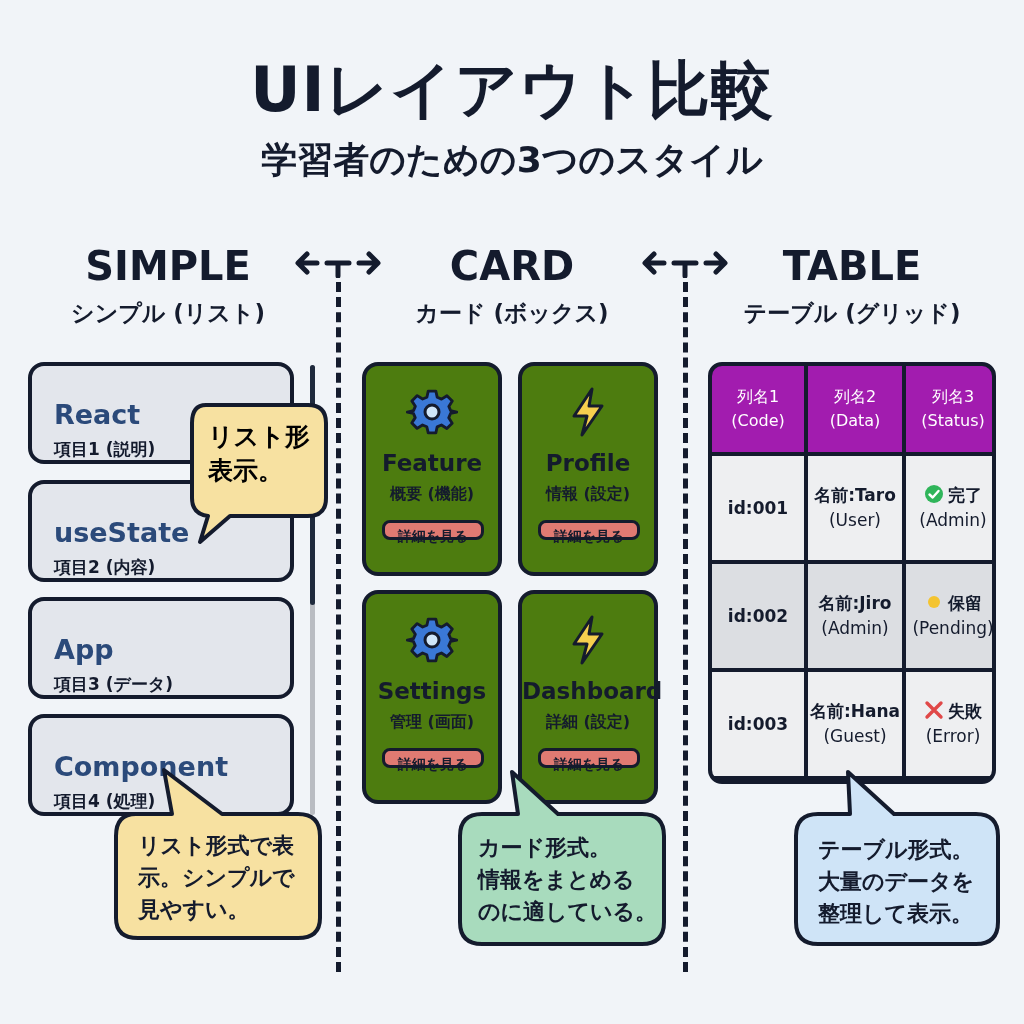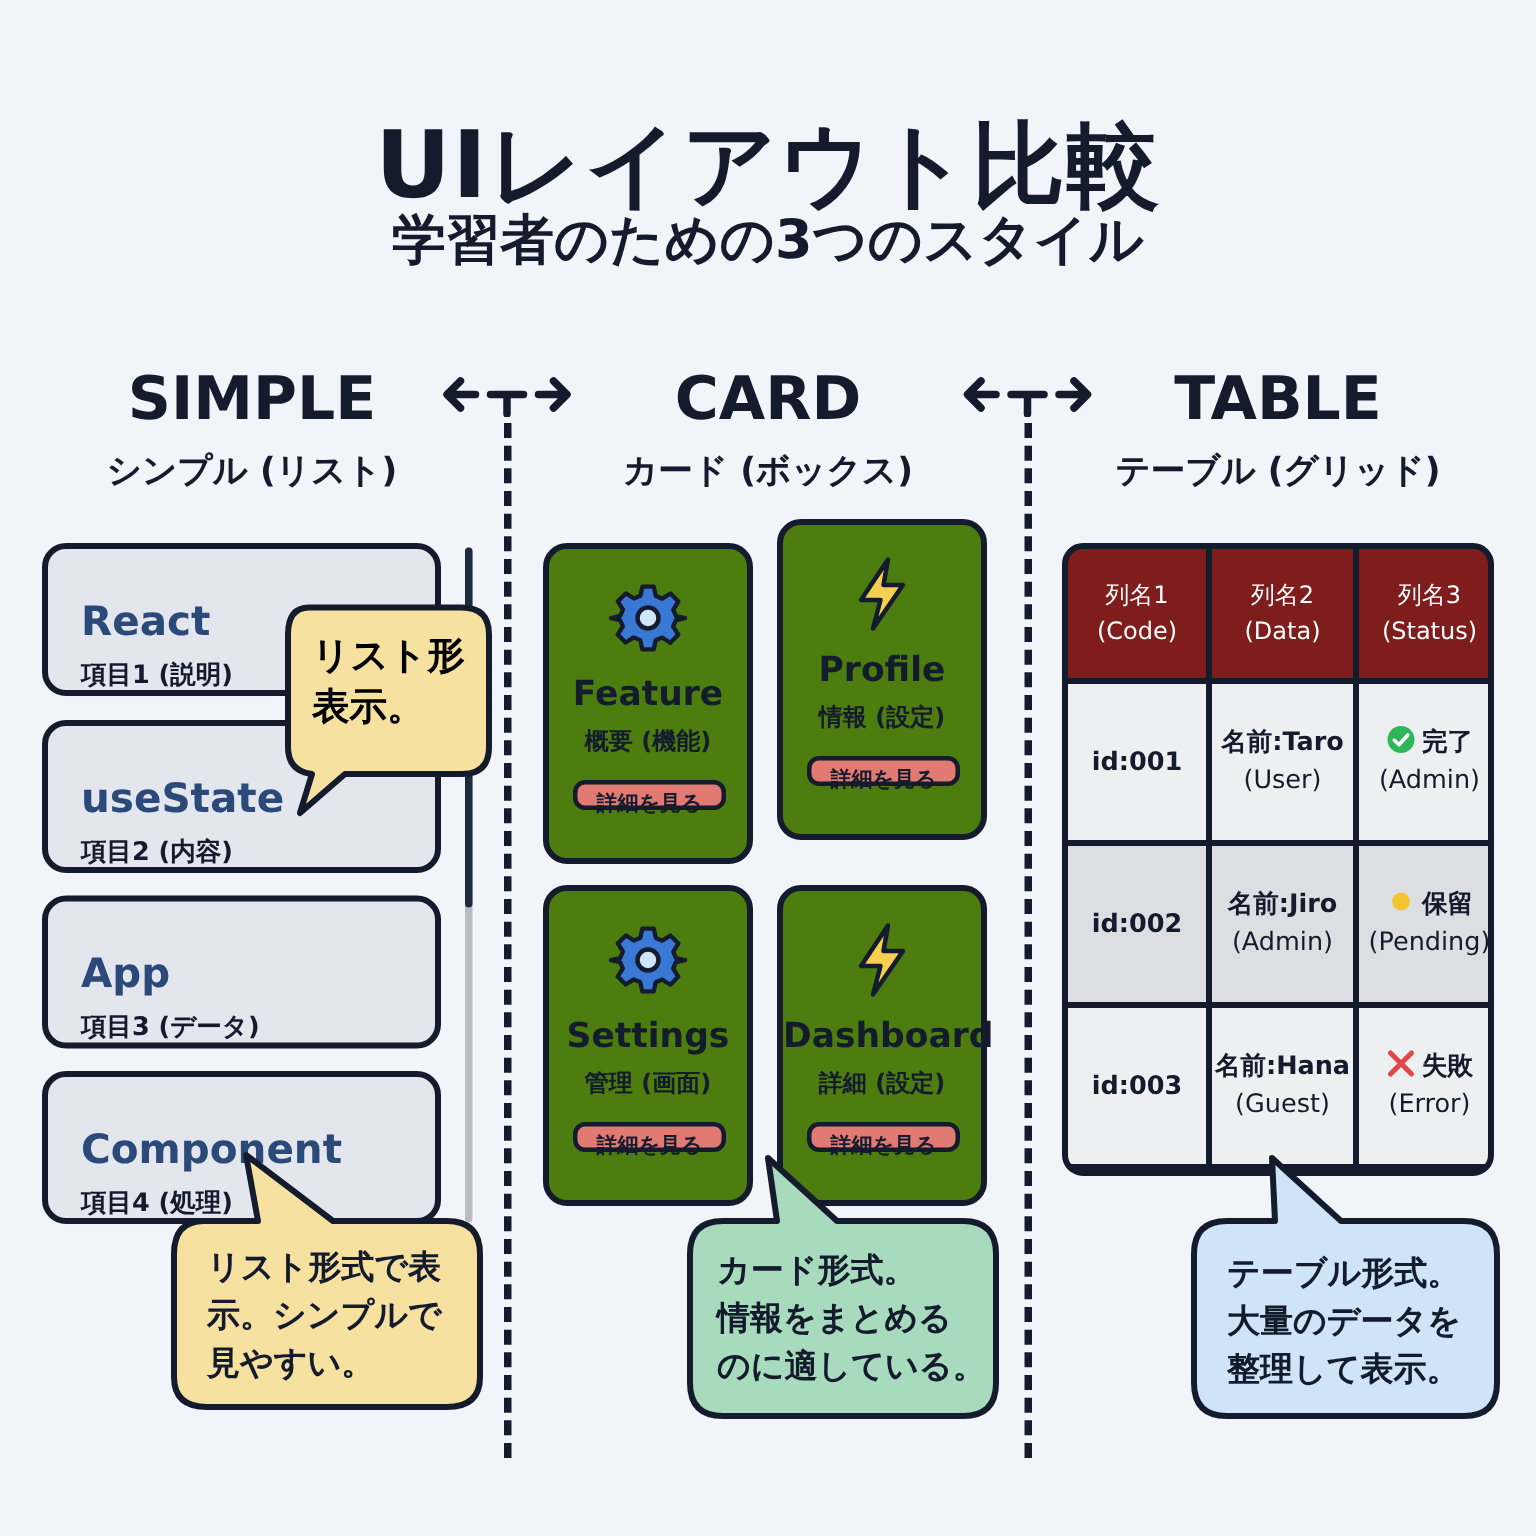"UIレイアウト比較" .main-title { margin-top: 20px -> none }
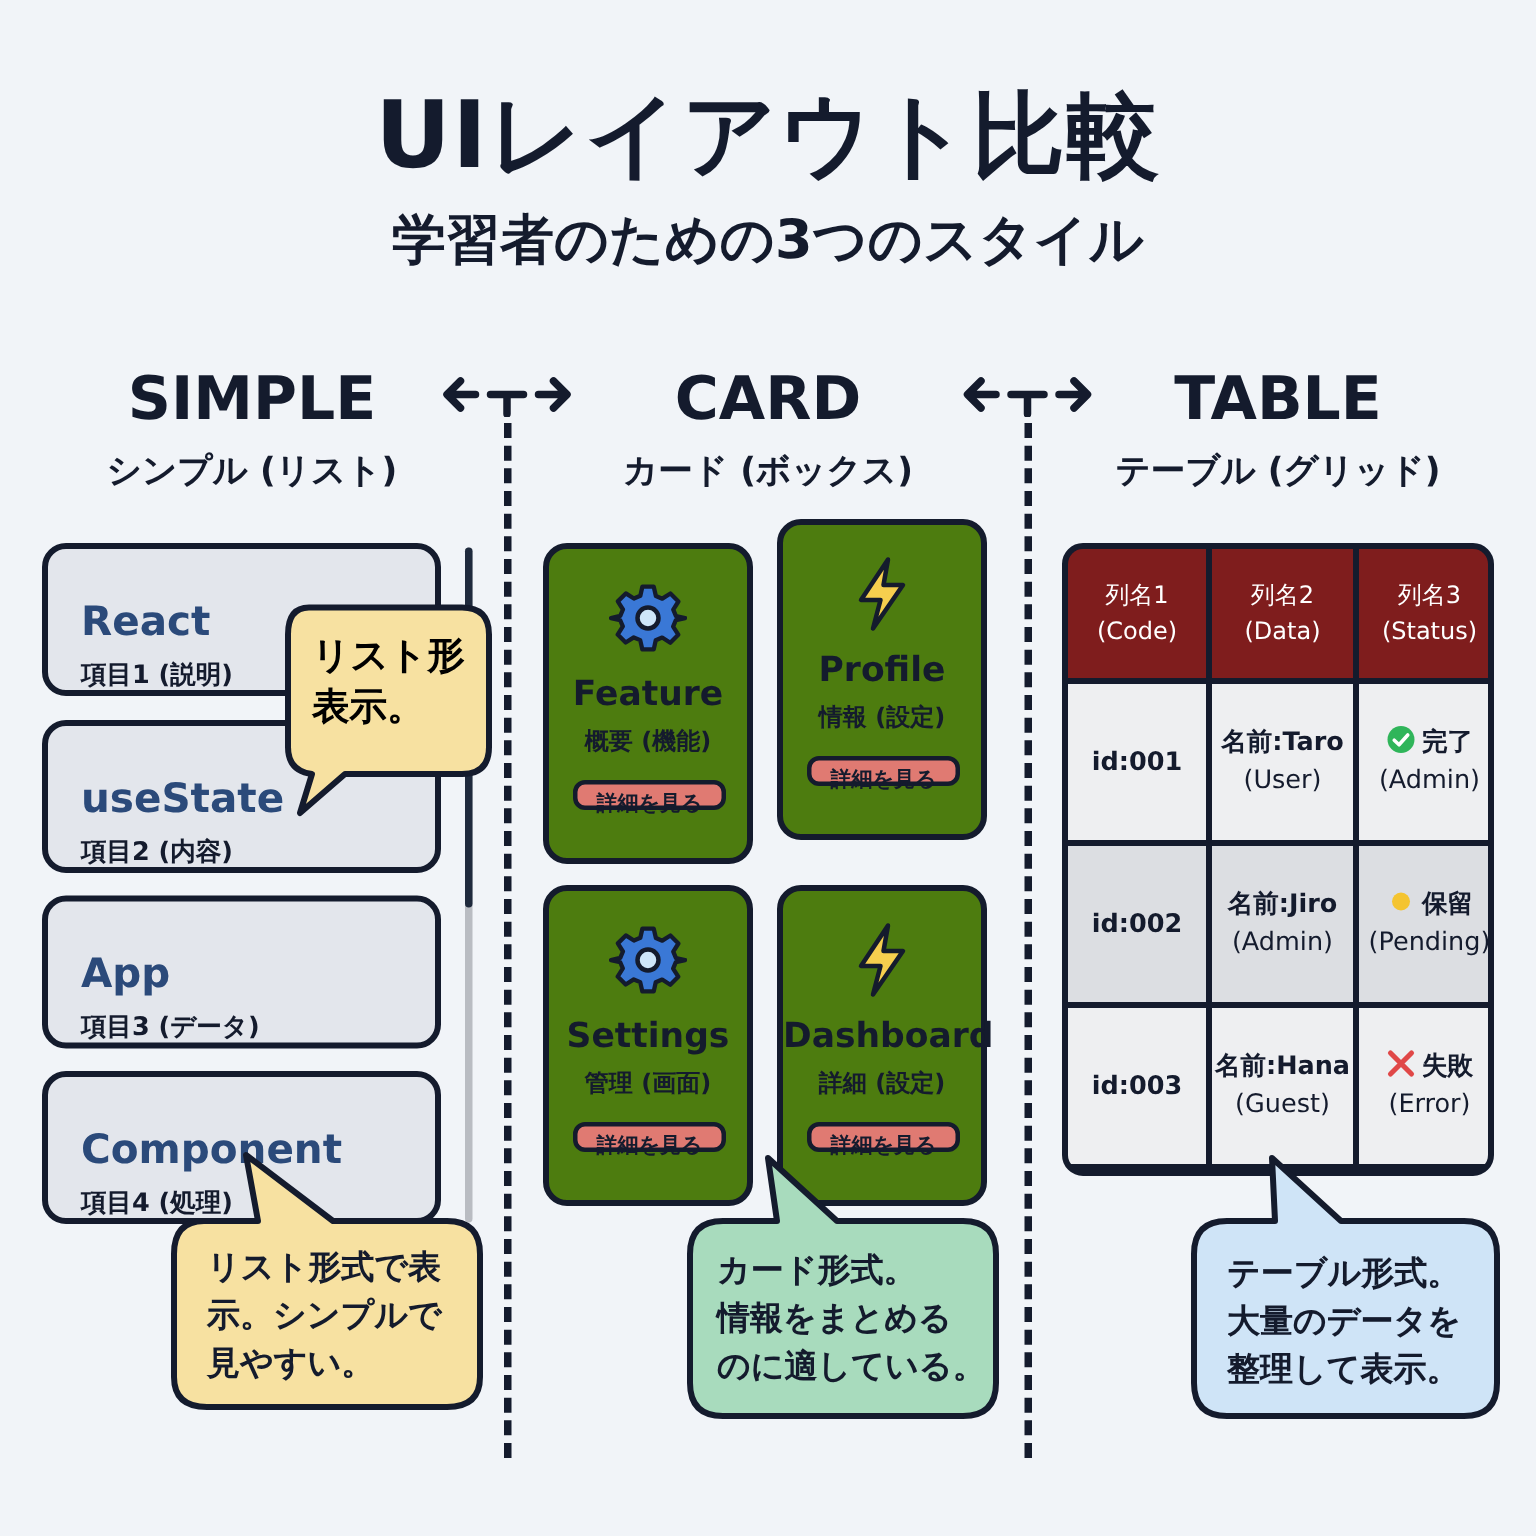"列名1" .th { background: #7f1d1d -> #a21caf }
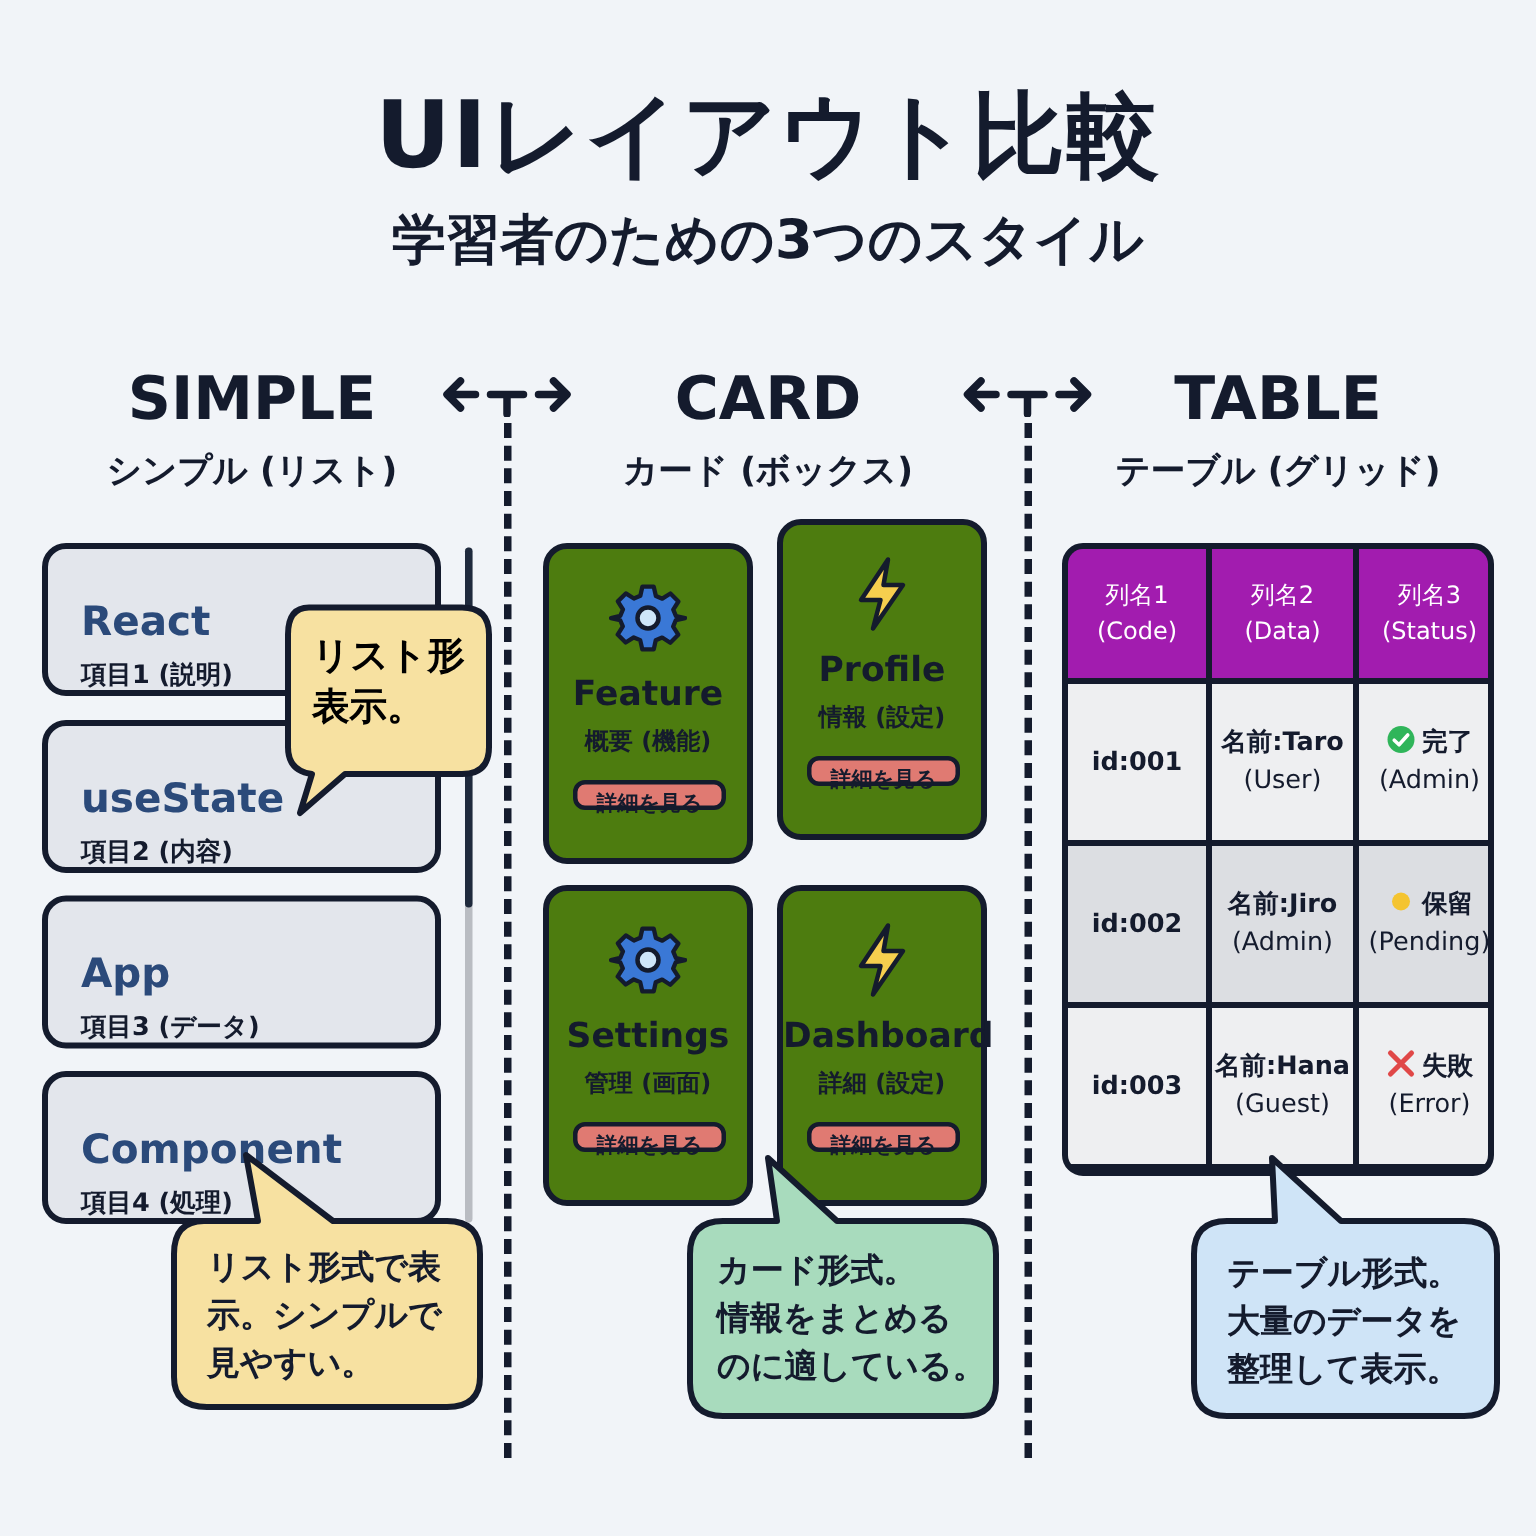"Profile" div.abs { top: 346px -> 362px }
